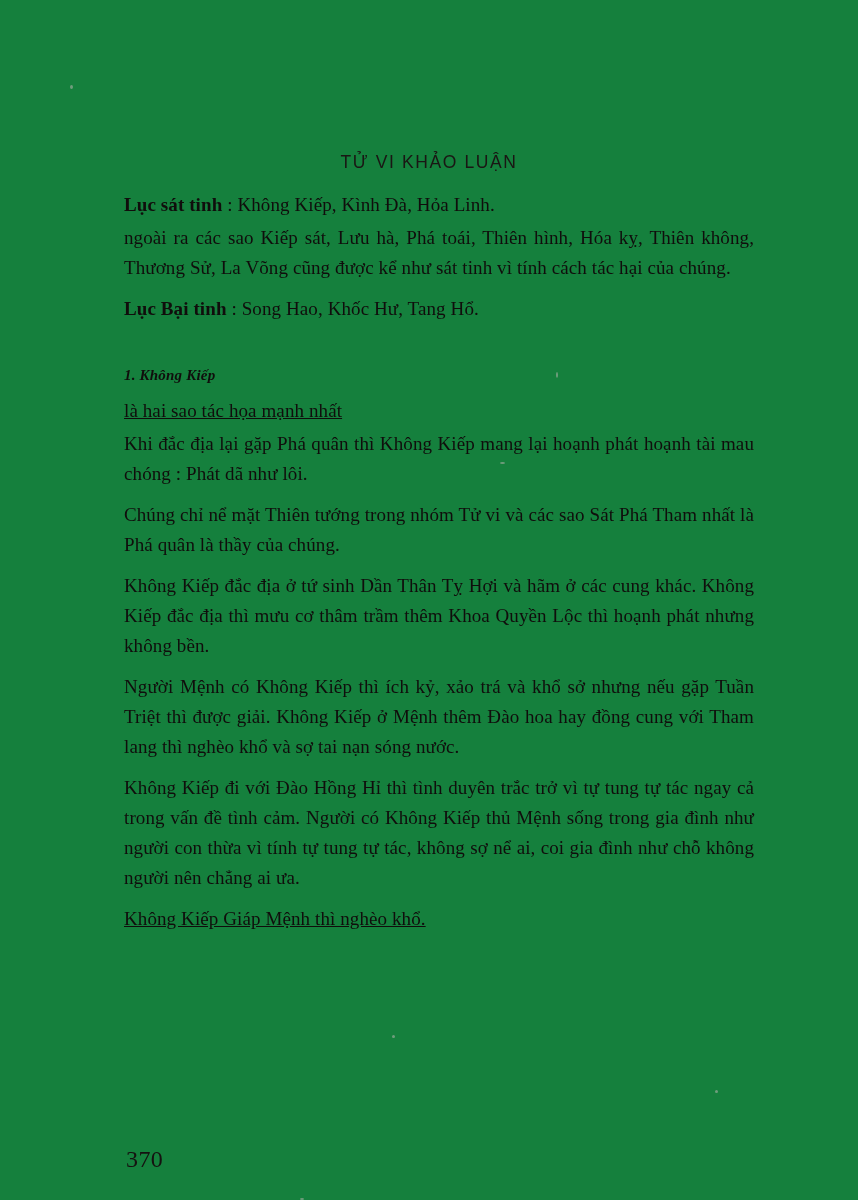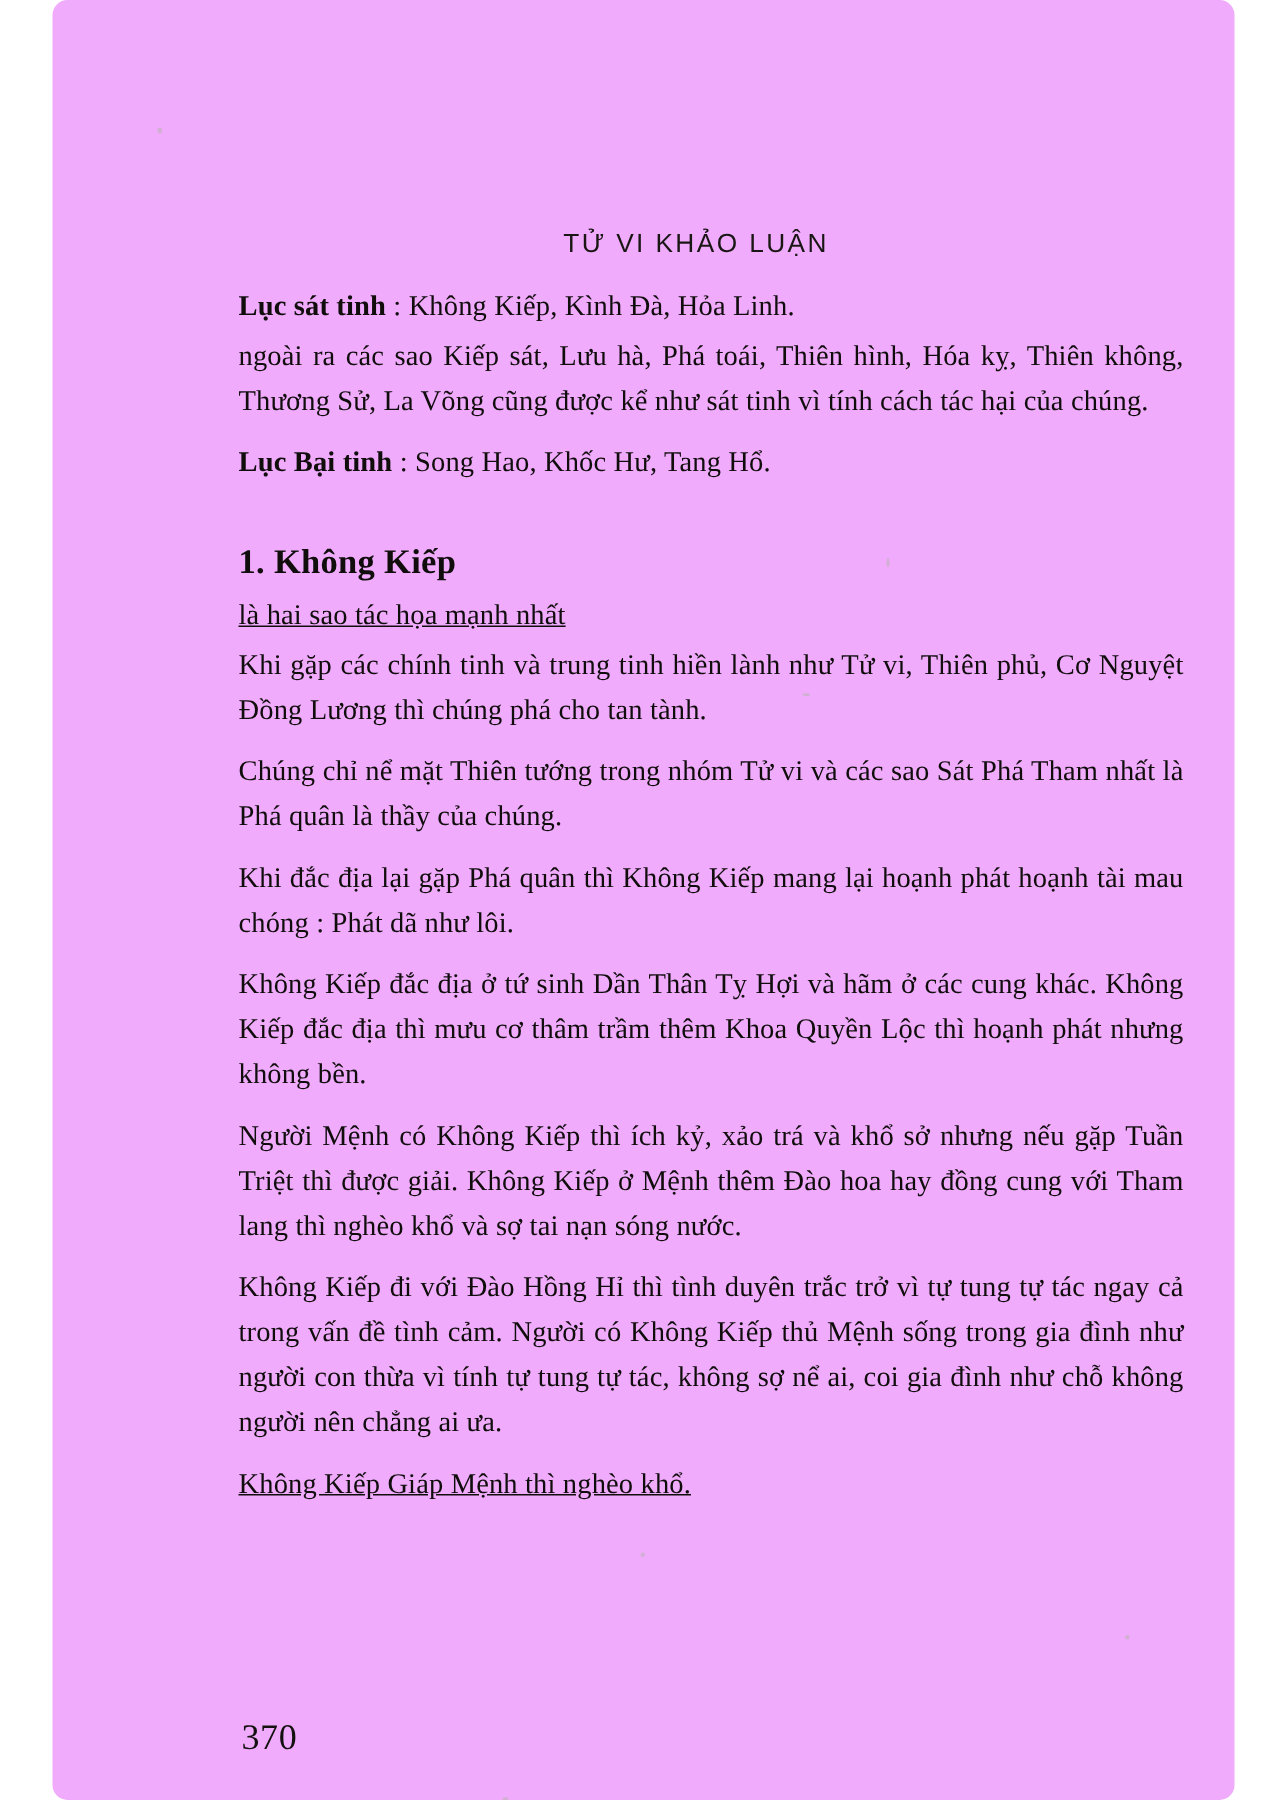"TỬ VI KHẢO LUẬN" .page { background: #f0abfc -> #15803d; border-radius: 10px -> none; width: 788px -> 858px }
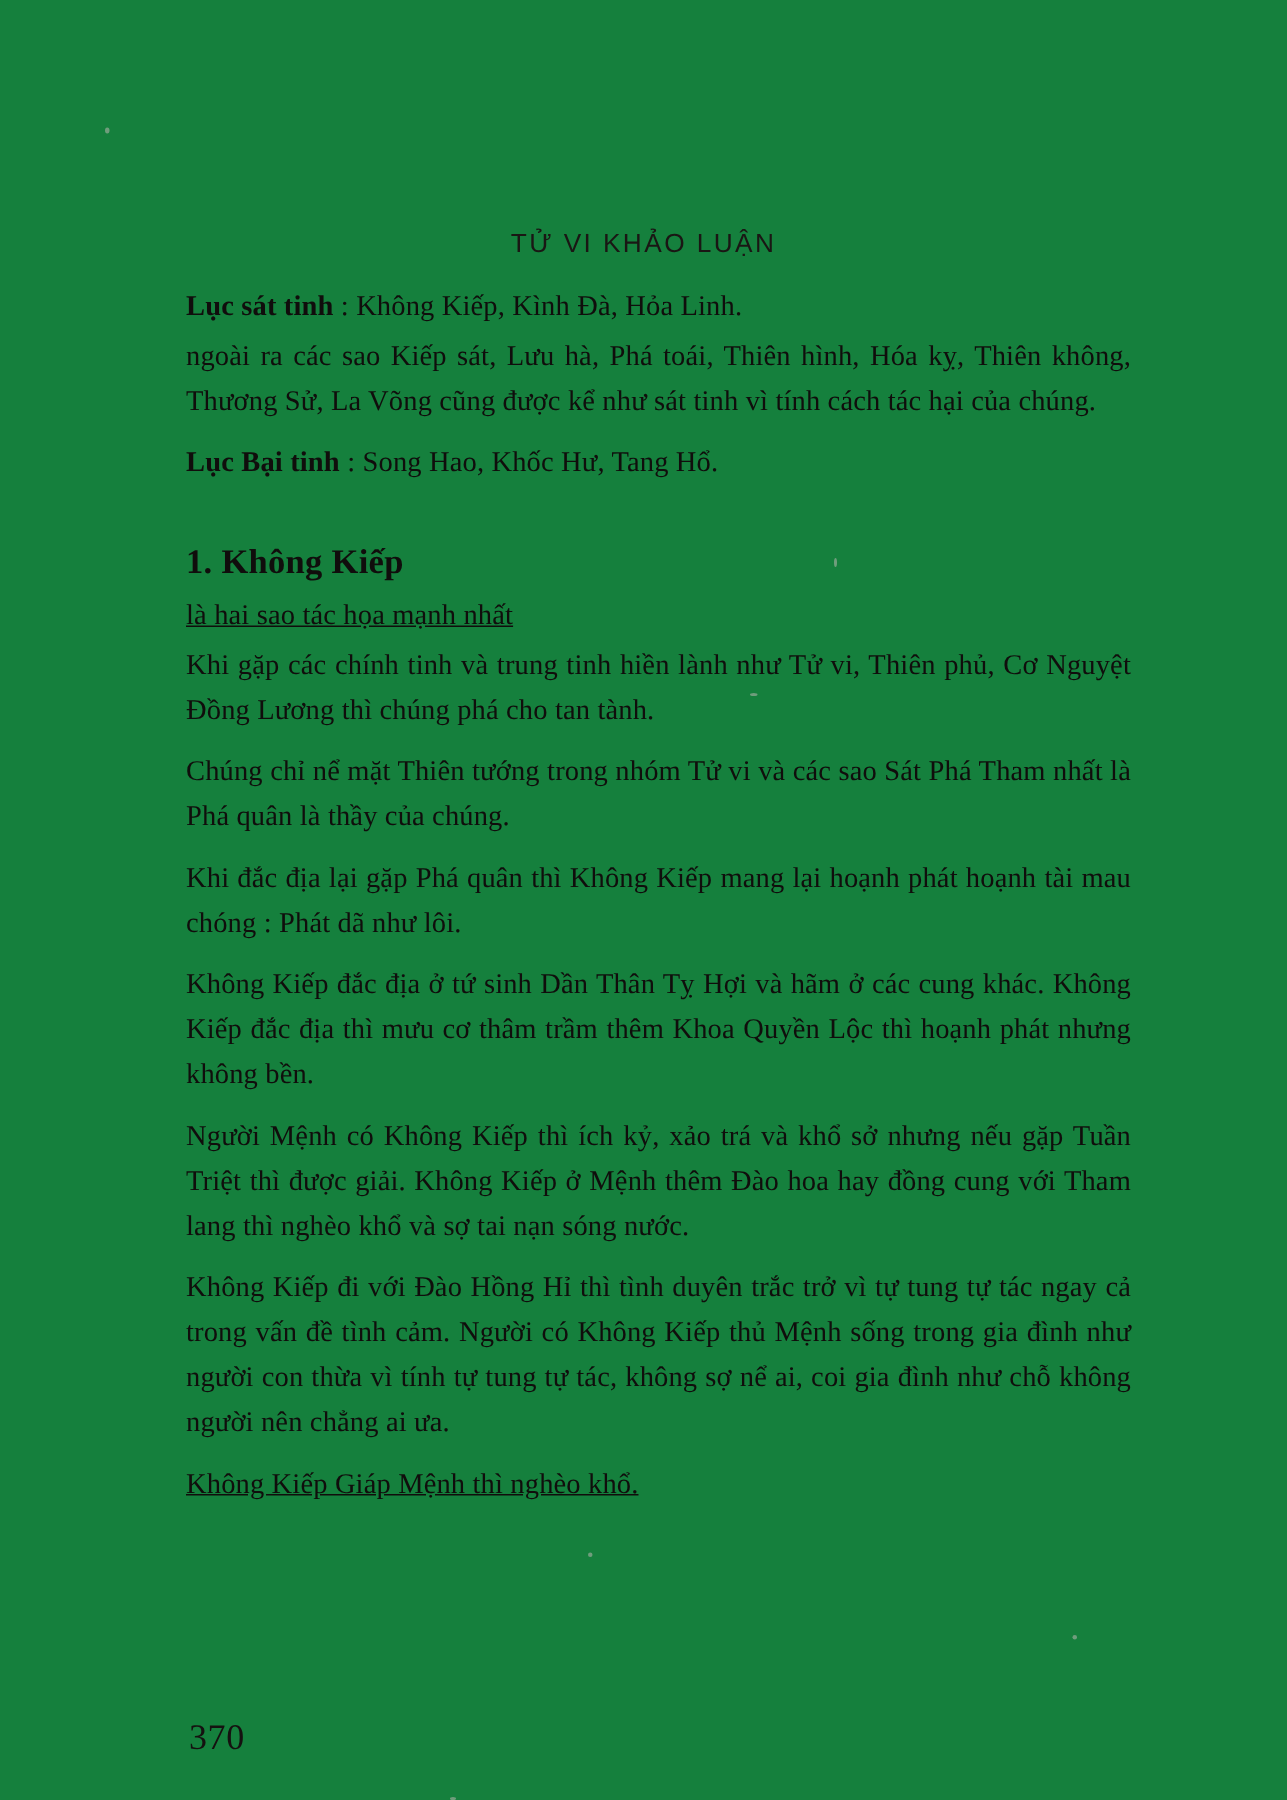"1. Không Kiếp" .section-title { font-size: 23px -> 15px; font-style: none -> italic }
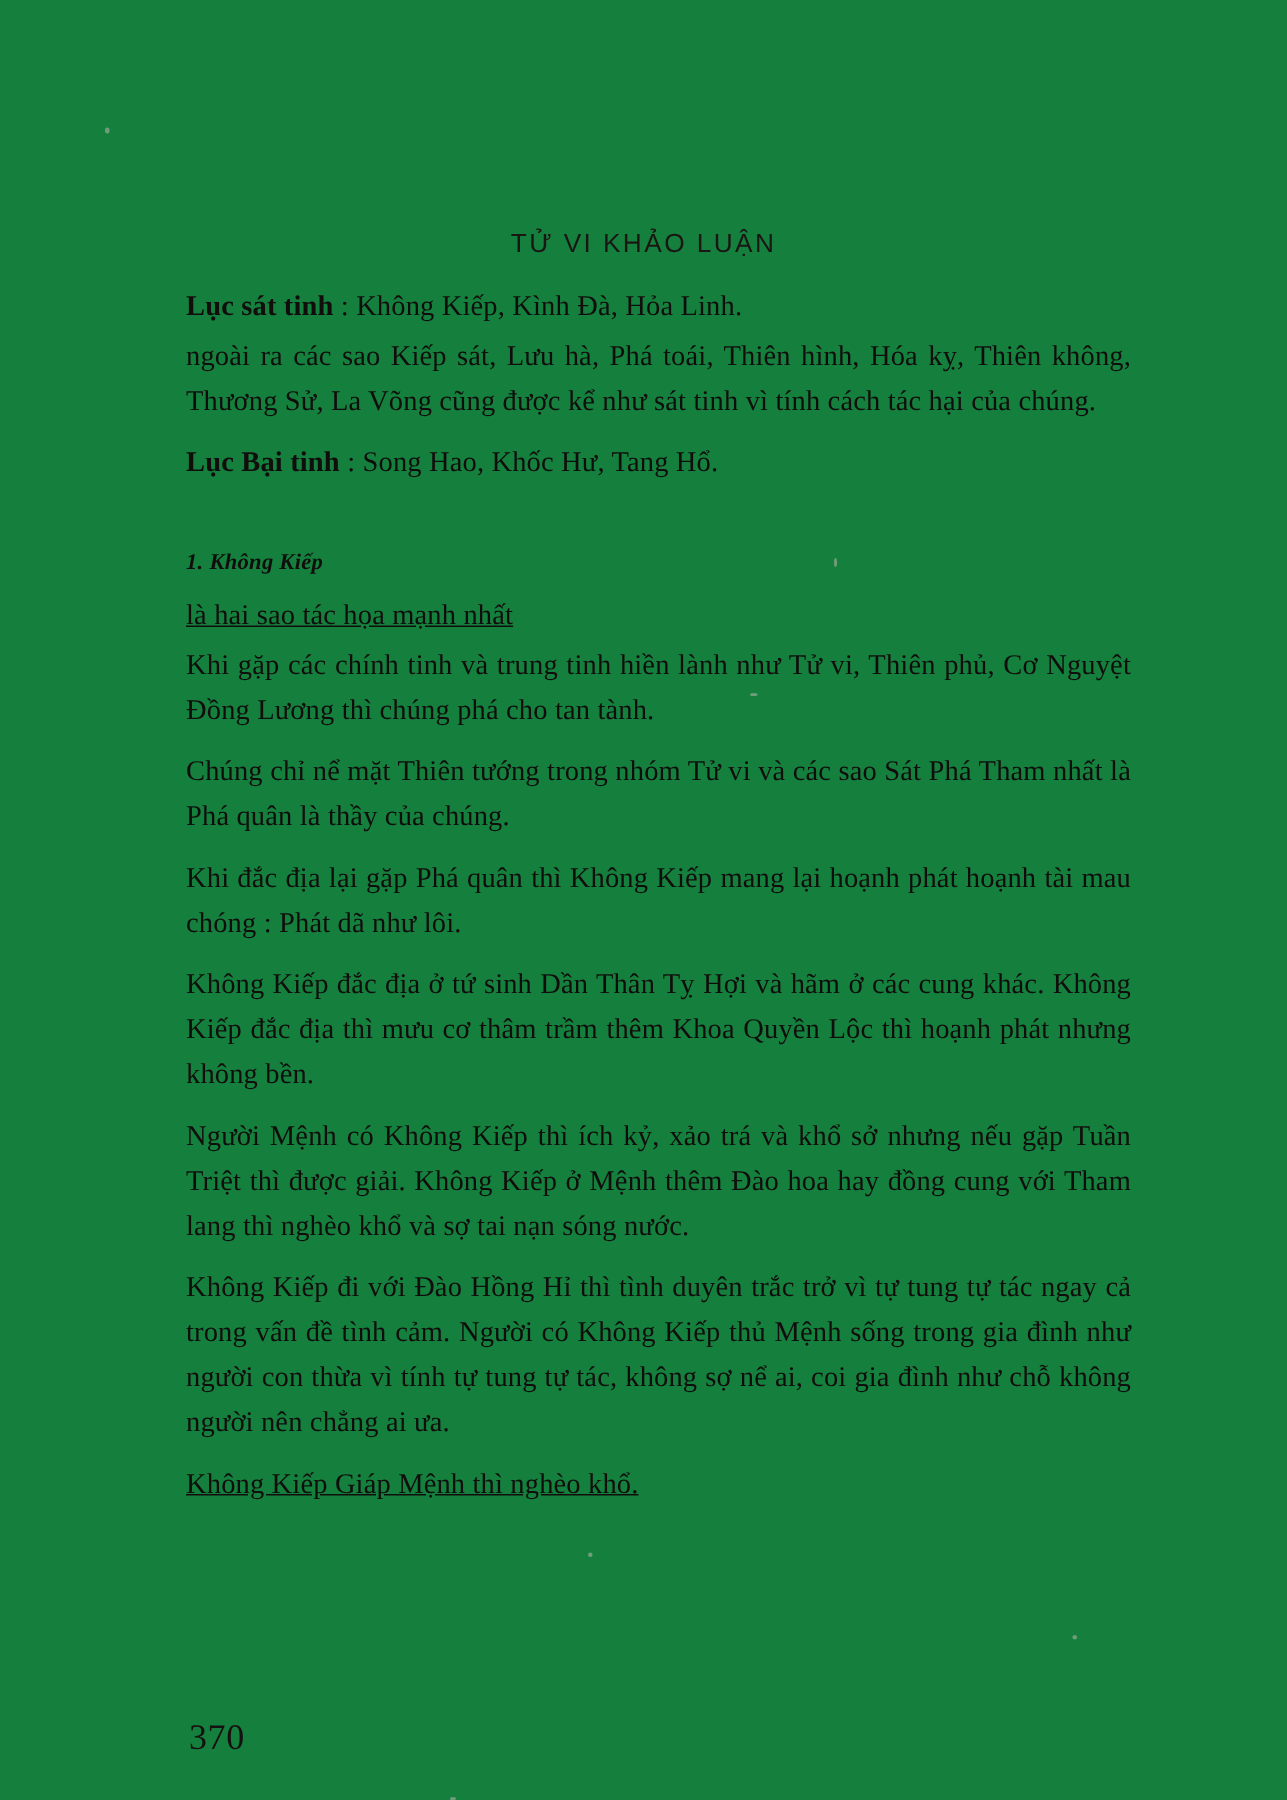"Khi gặp các chính tinh" p.blk { html: <p>Khi gặp các chính tinh và trung tinh hiền lành như Tử vi, Thiên phủ, Cơ Nguyệt Đồng Lương thì chúng phá cho tan tành.</p> -> none }
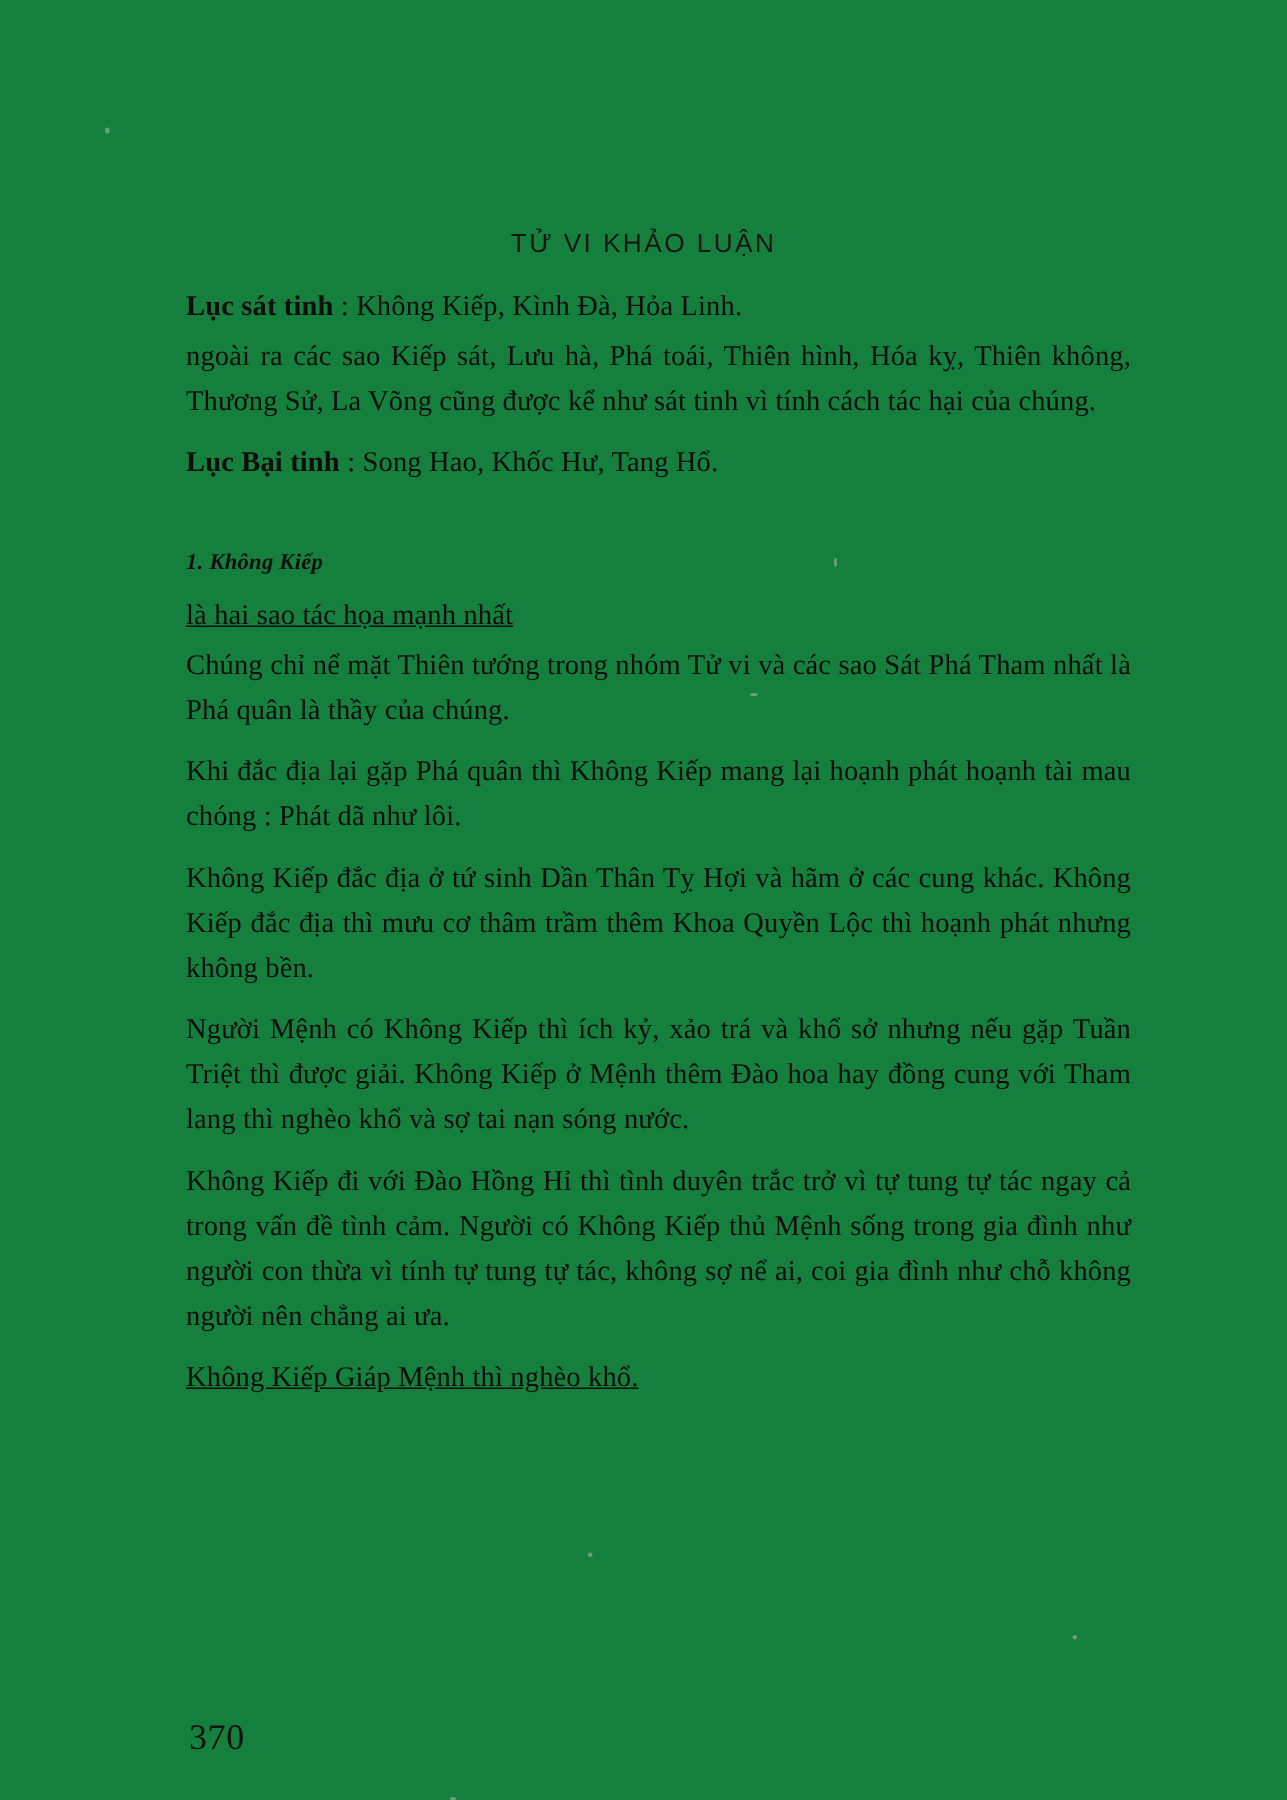"Chúng chỉ nể mặt Thiên" p.blk { order: before "Khi đắc địa lại gặp" -> after "Khi đắc địa lại gặp" }
